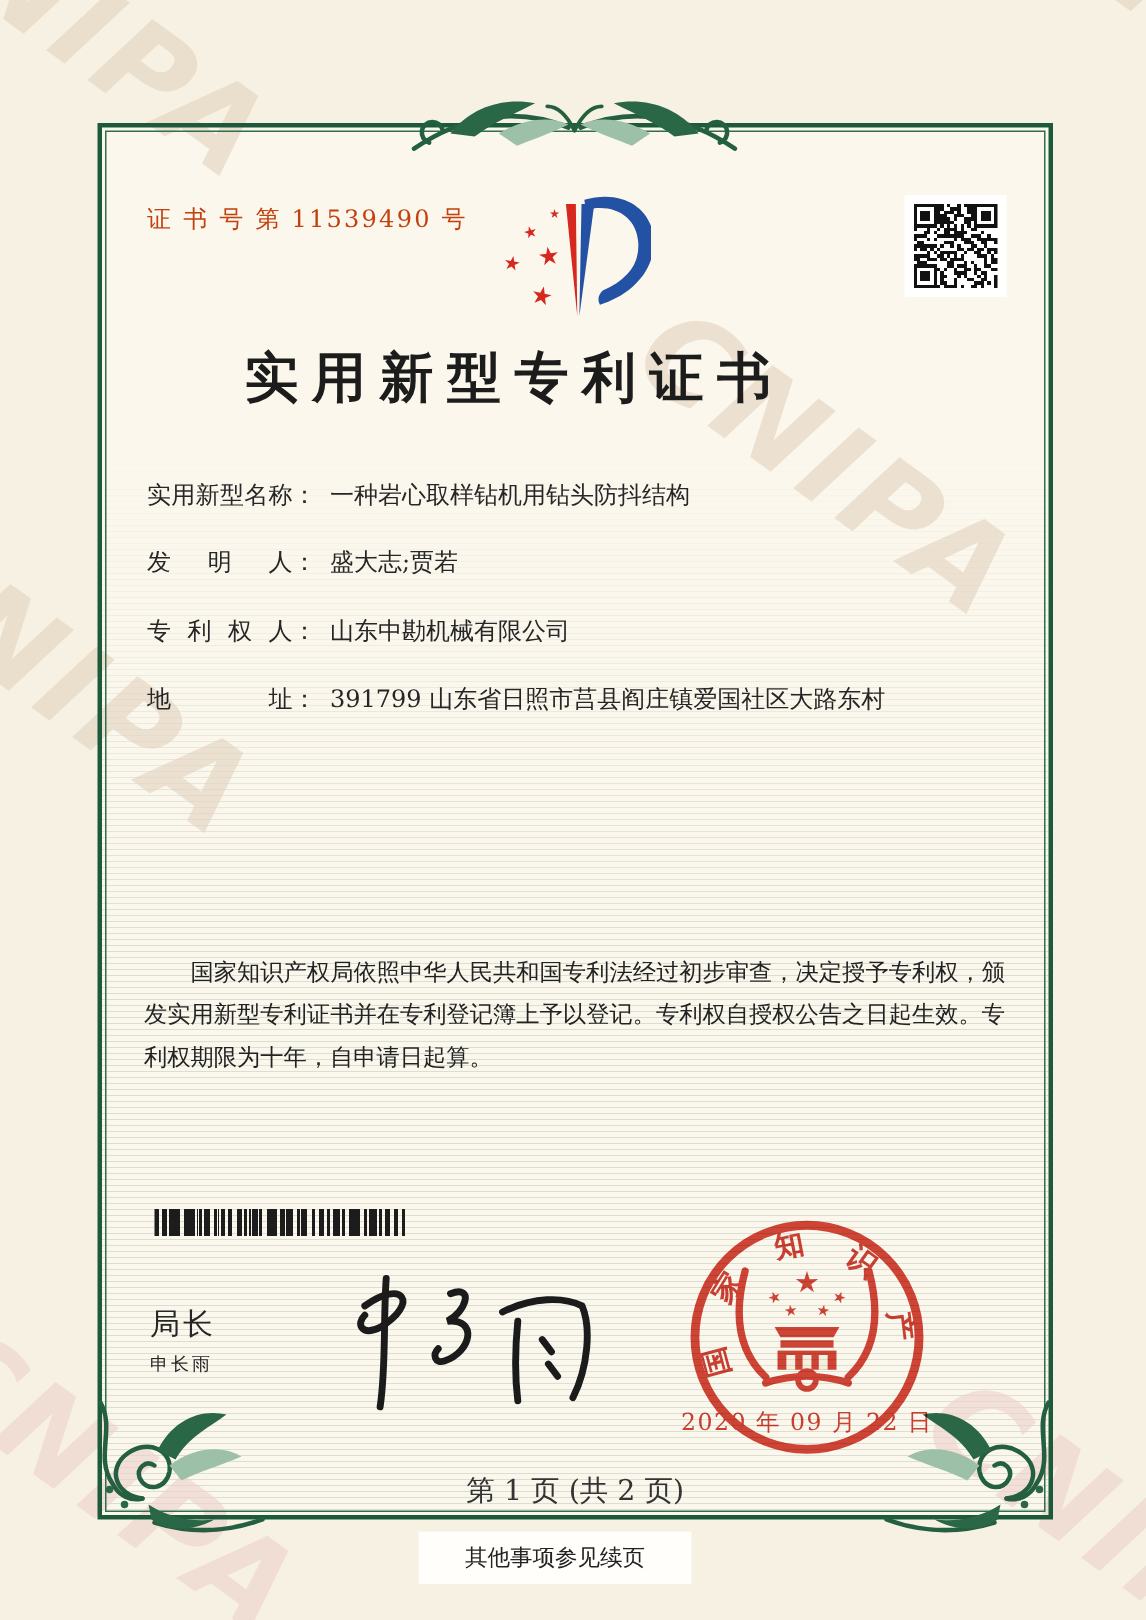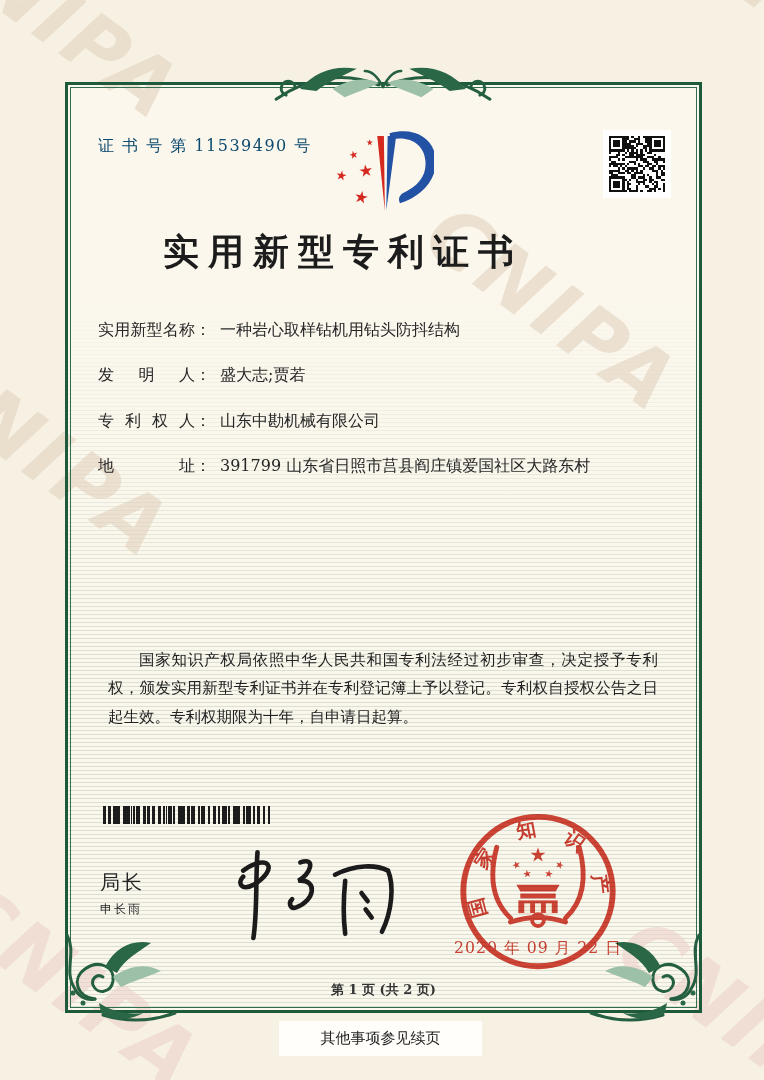"证 书 号 第 11539490" .cert-no { color: #0c4a6e -> #c2410c }
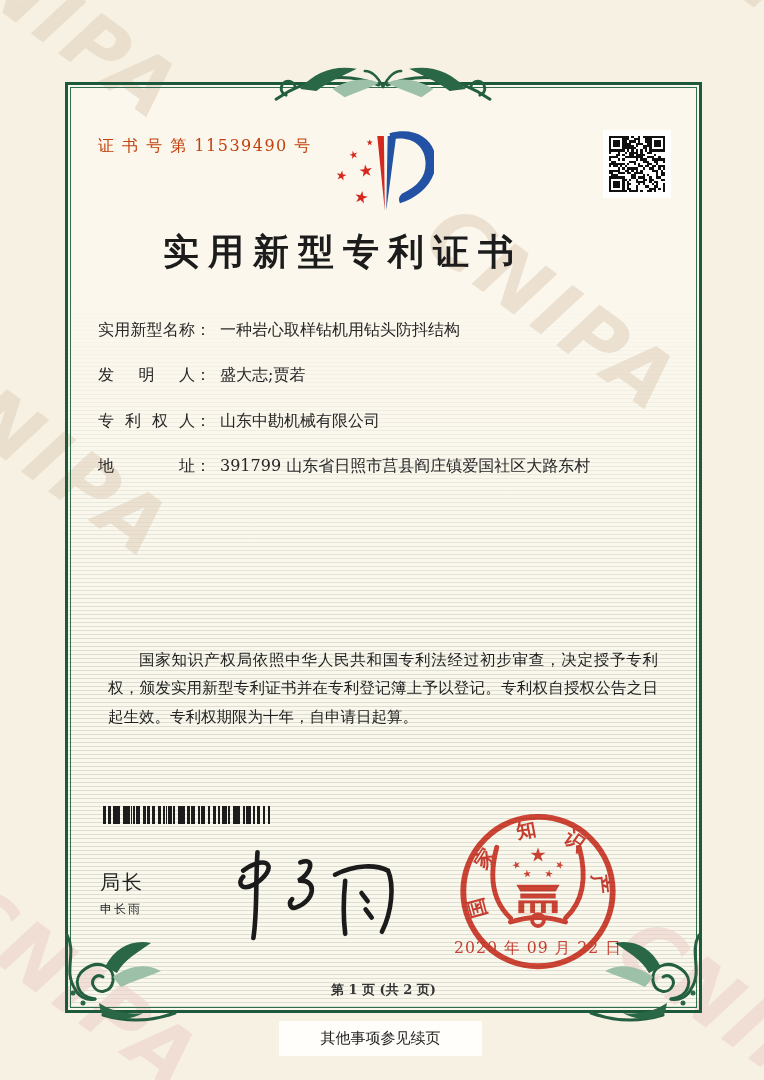"国家知识产权局依照中华人民共和国专利法经过初步审查，决定授予专利权，颁发实用新型" .body-text p { margin: 16px -> 4px }
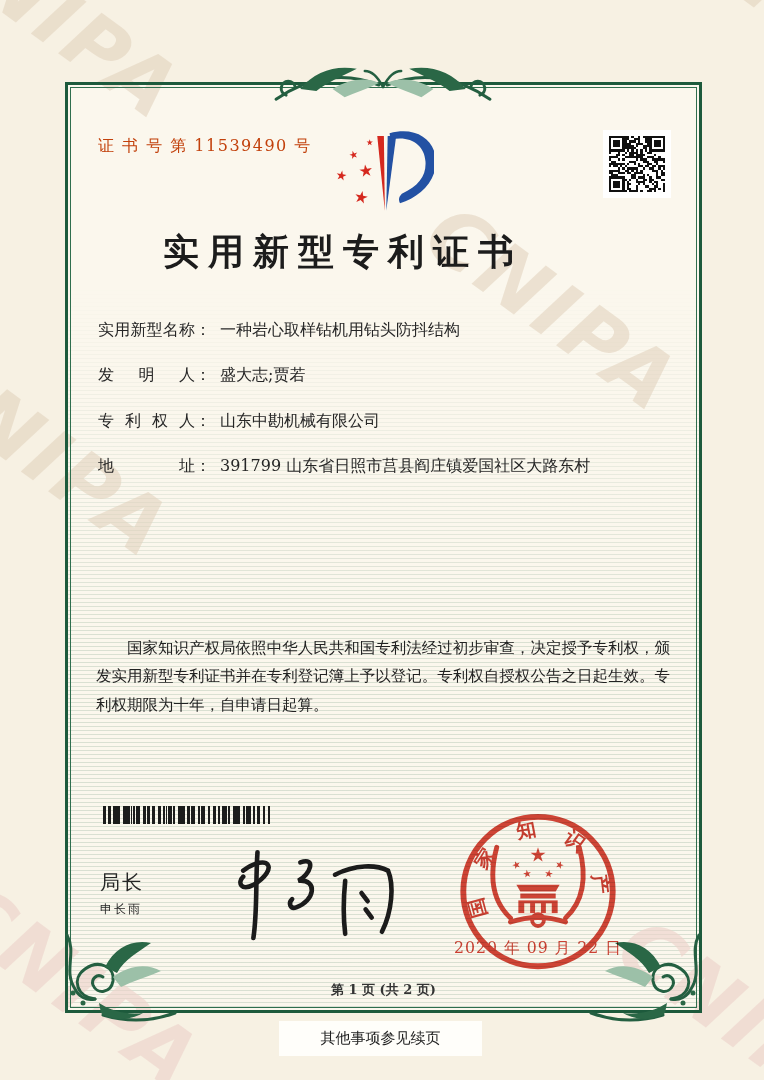"第 1 页 (共 2" .page-number { font-size: 13px -> 19px; font-weight: bold -> none }
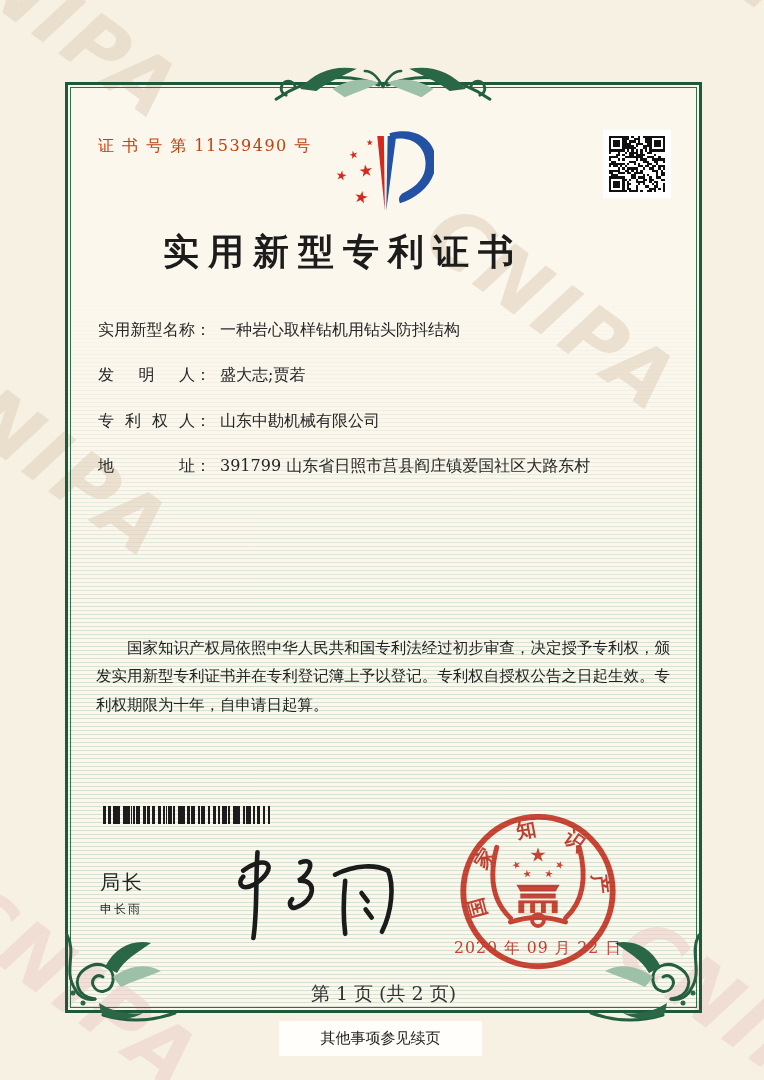"其他事项参见续页" .note-strip { width: 203px -> 182px }
